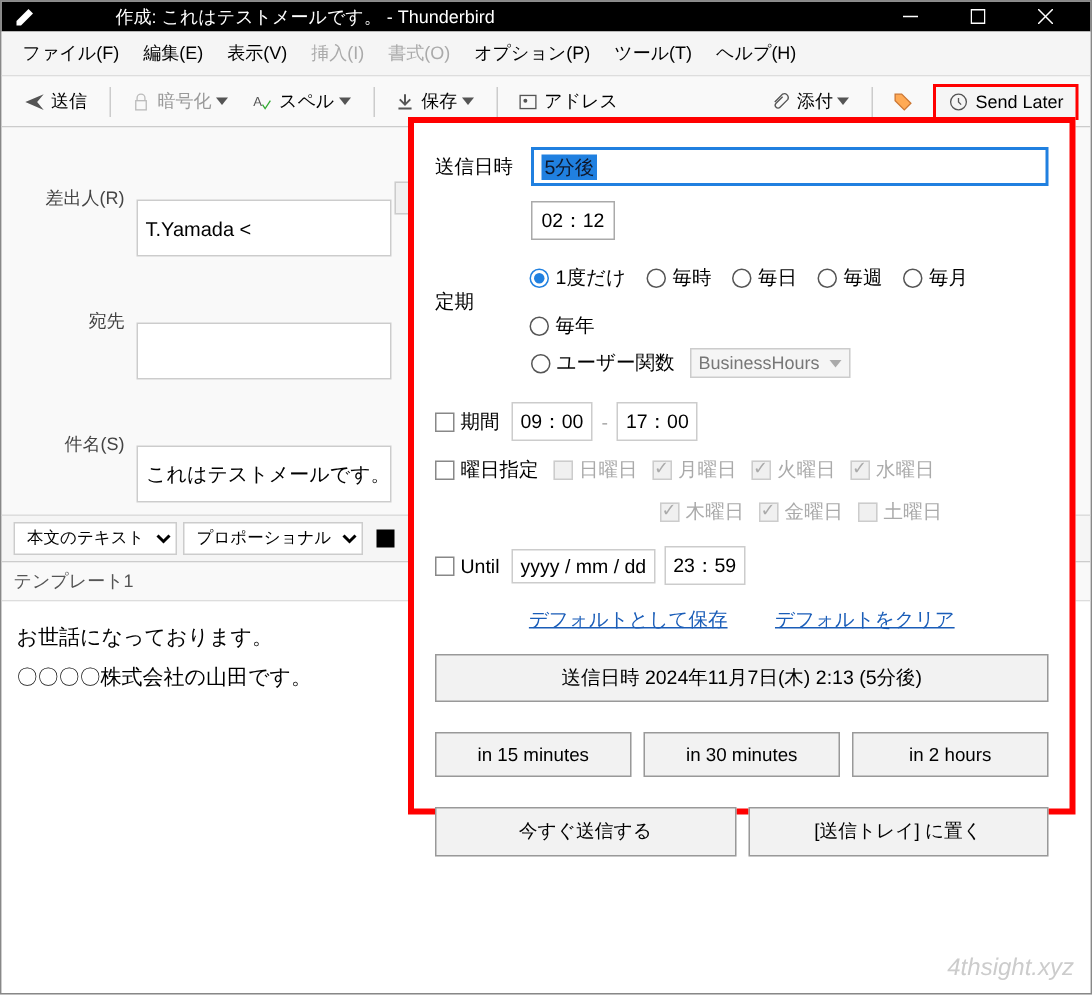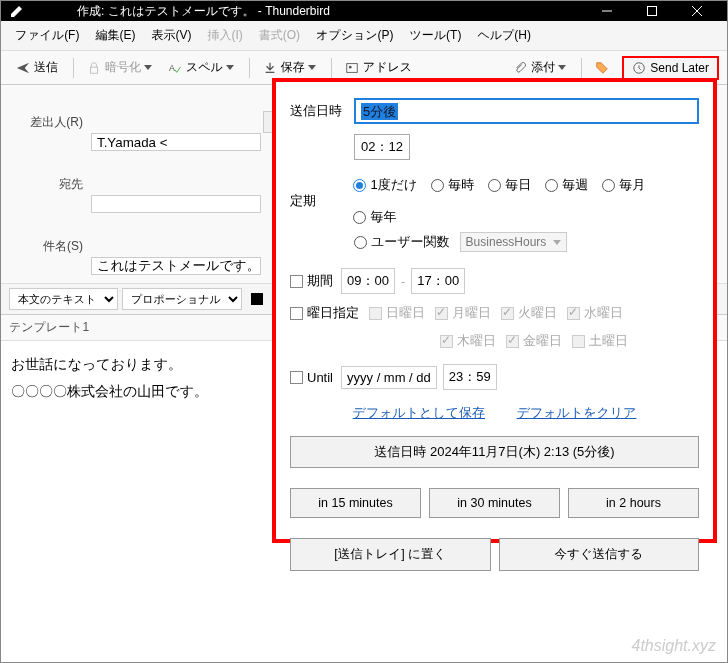"T.Yamada <" .hdrinput { height: 18px -> 38px }
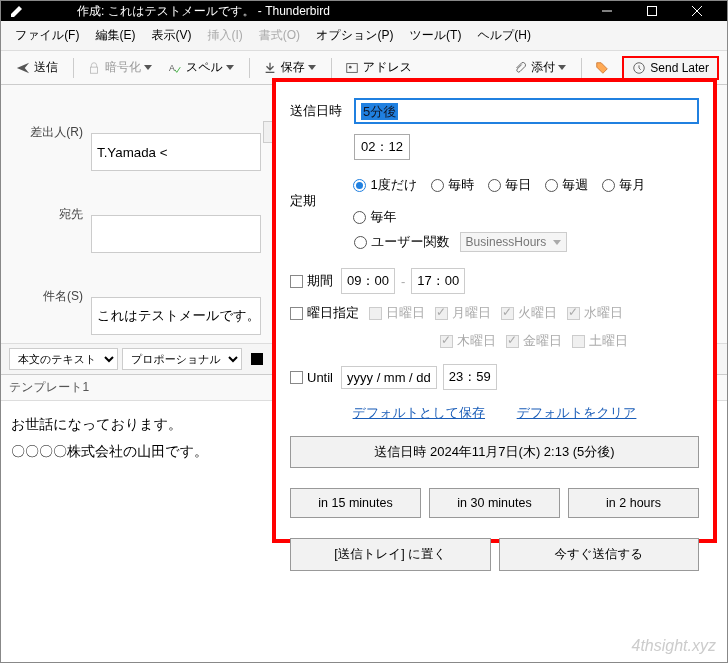"[送信トレイ] に置く" div.pbtn { order: before "今すぐ送信する" -> after "今すぐ送信する" }
